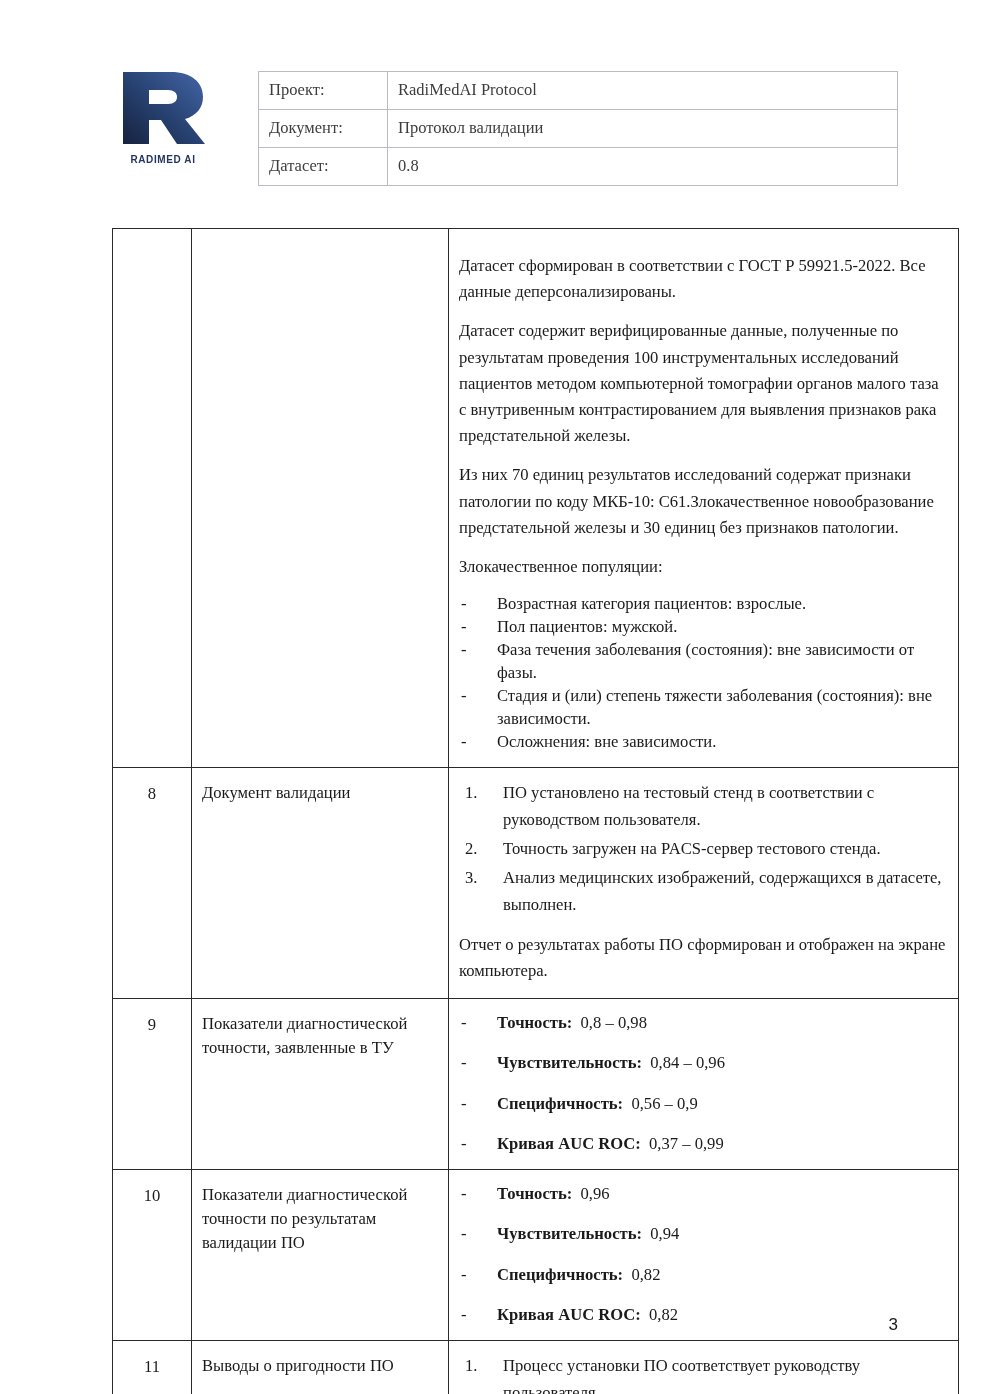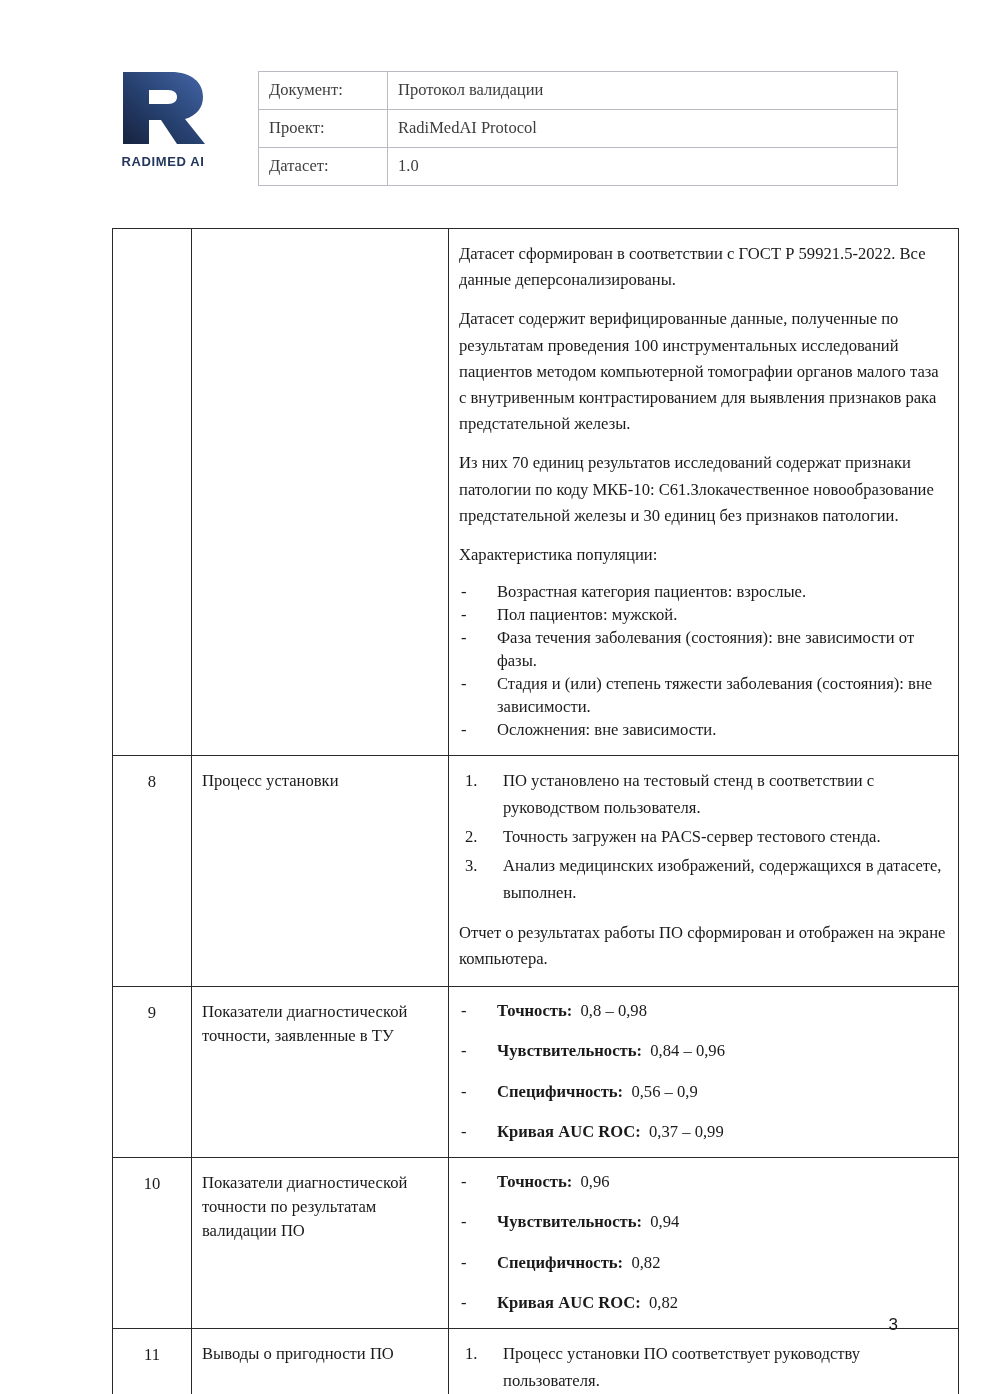"Документ:" tr { order: before "Проект:" -> after "Проект:" }
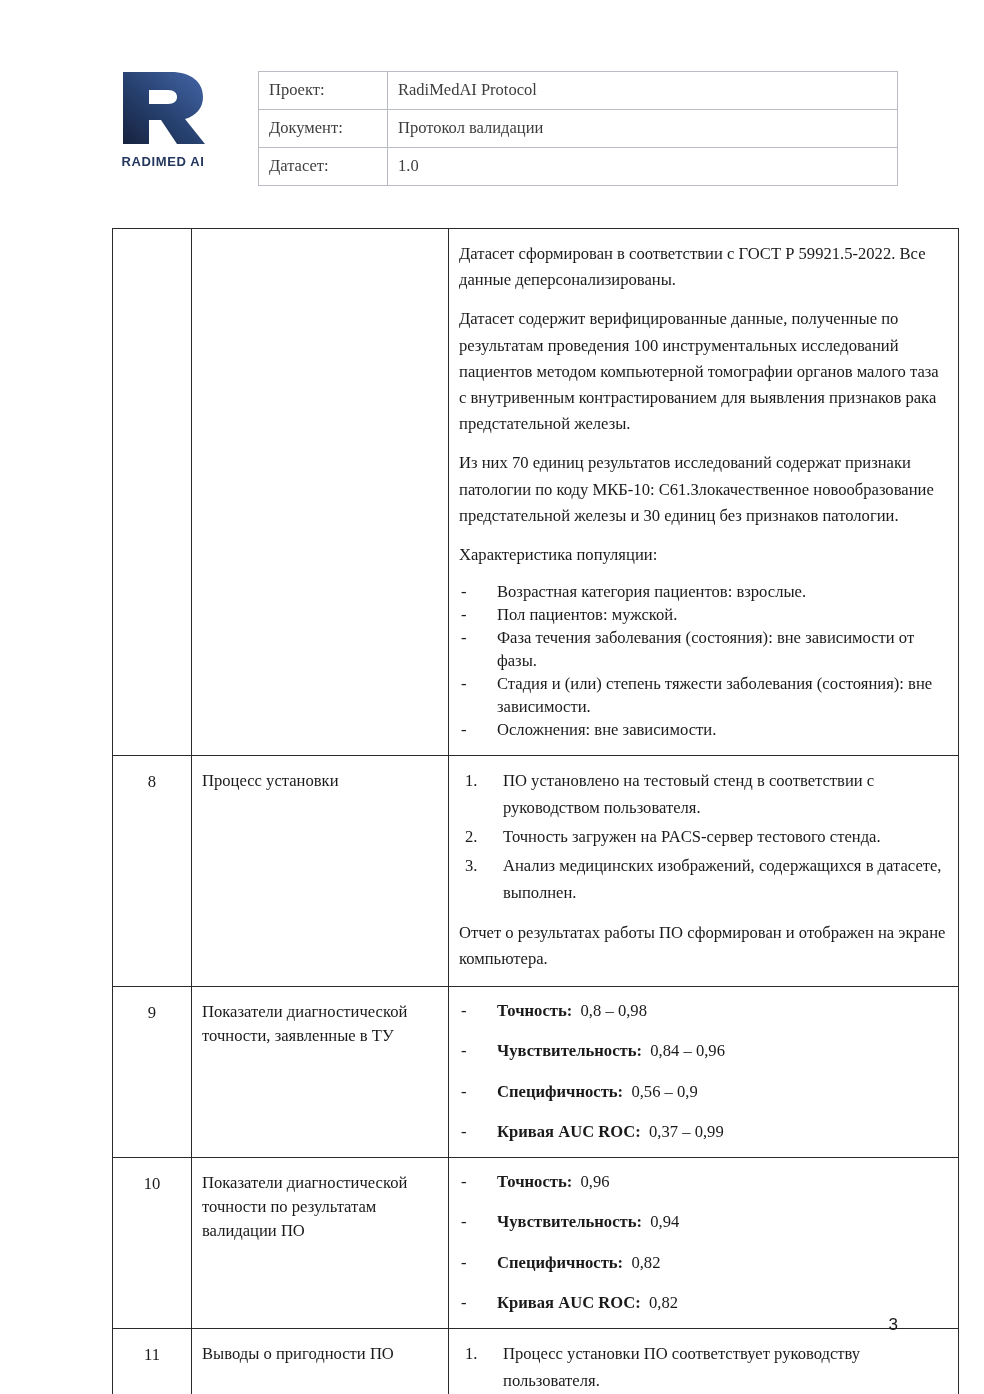"RADIMED AI" .logo-wordmark { font-size: 13px -> 10px }
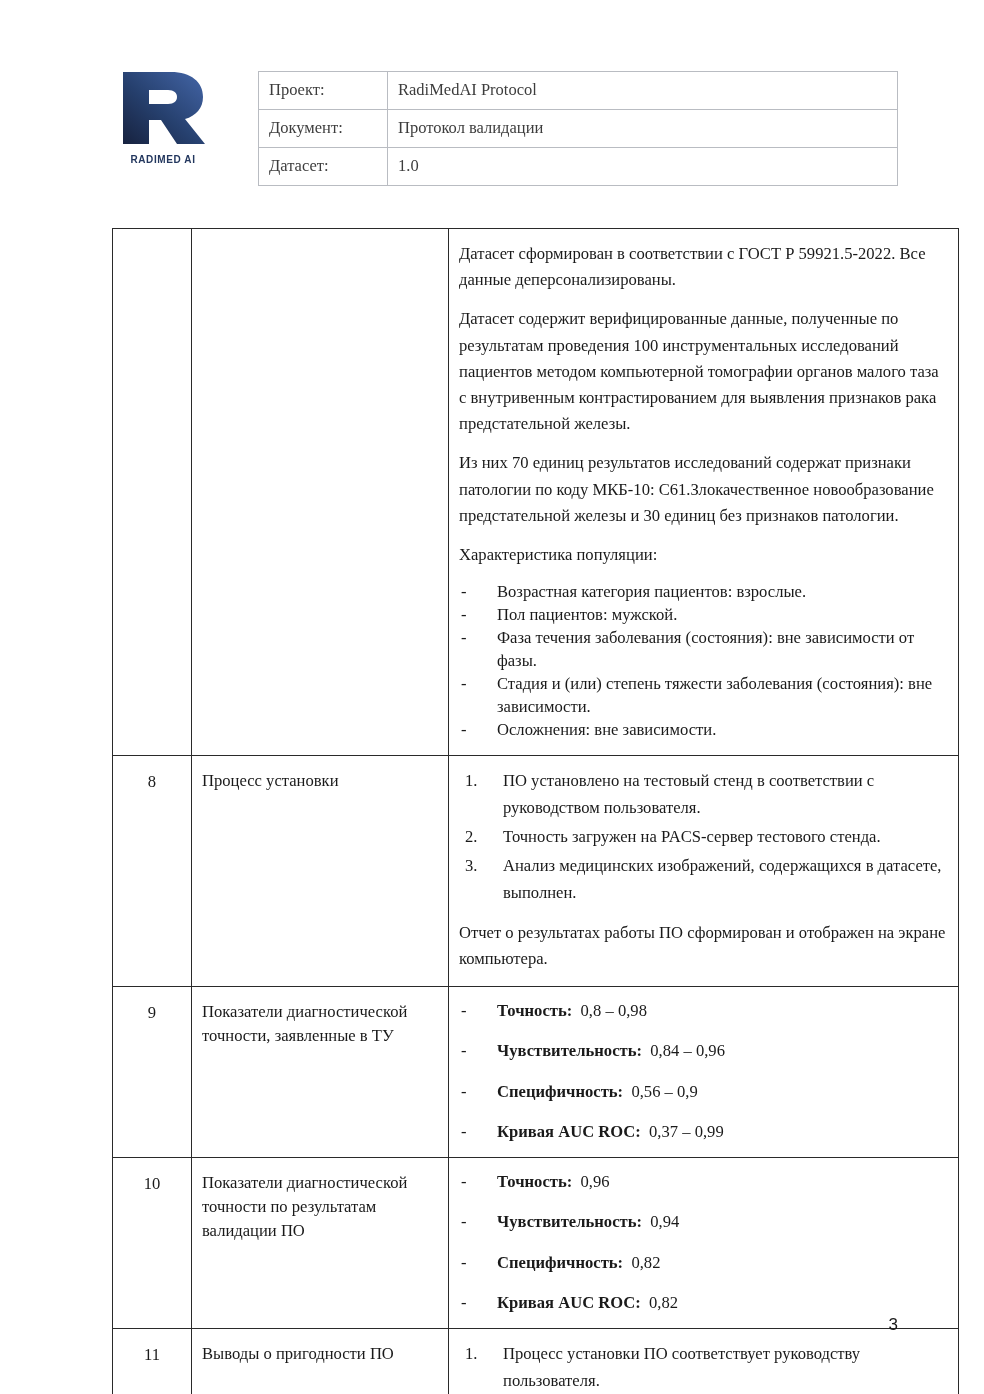"1.0" td { text: 1.0 -> 0.8 }
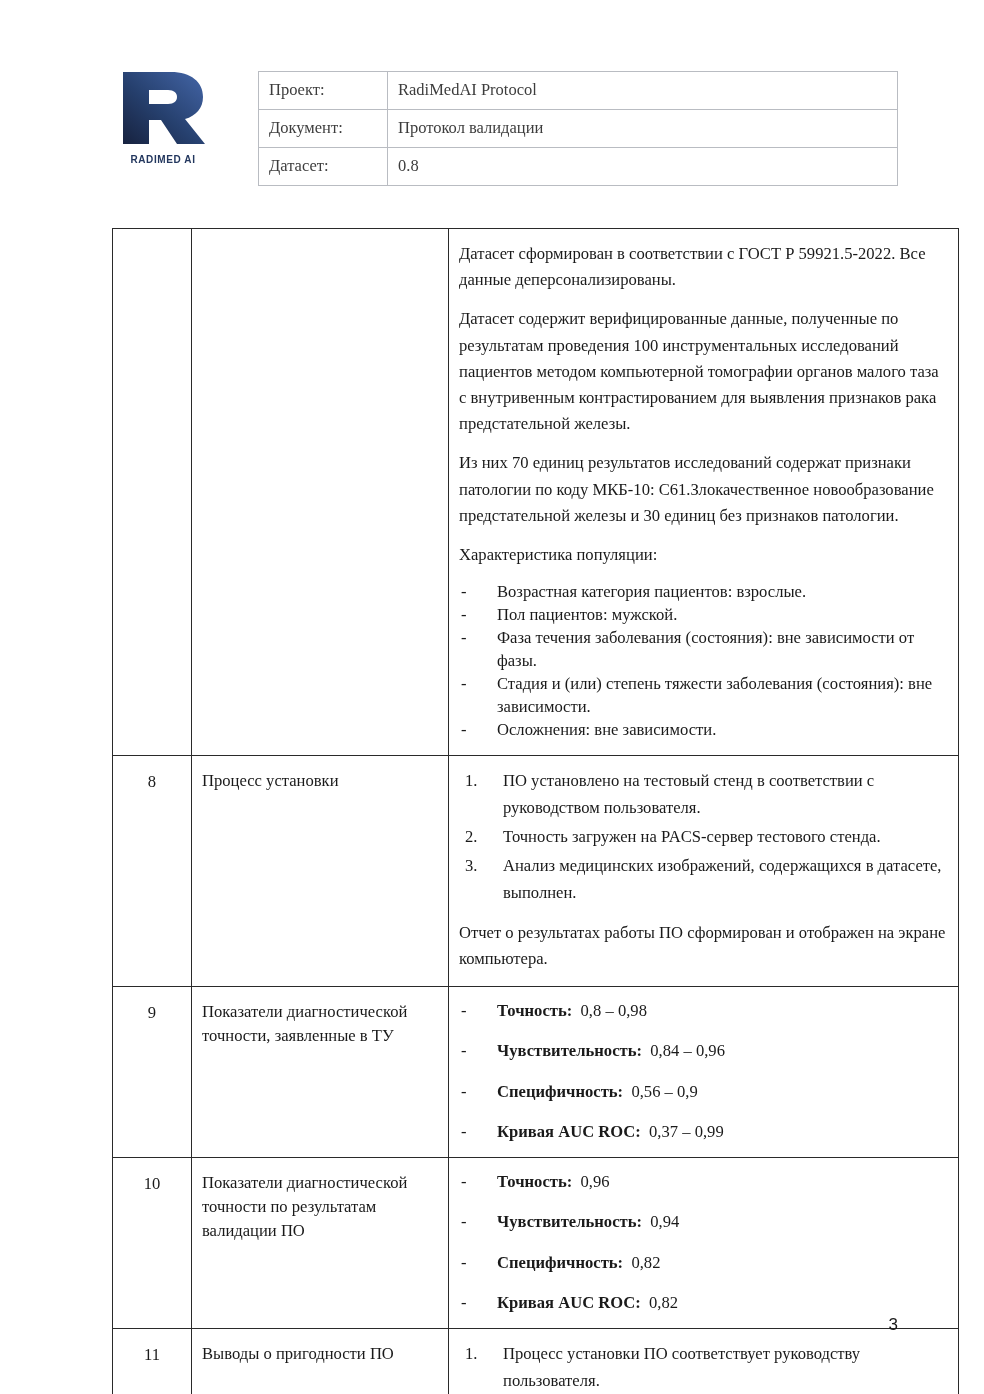"Датасет сформирован в соответствии с" .cell-p { margin: 0 0 13px 0 -> 12px 0 13px 0 }
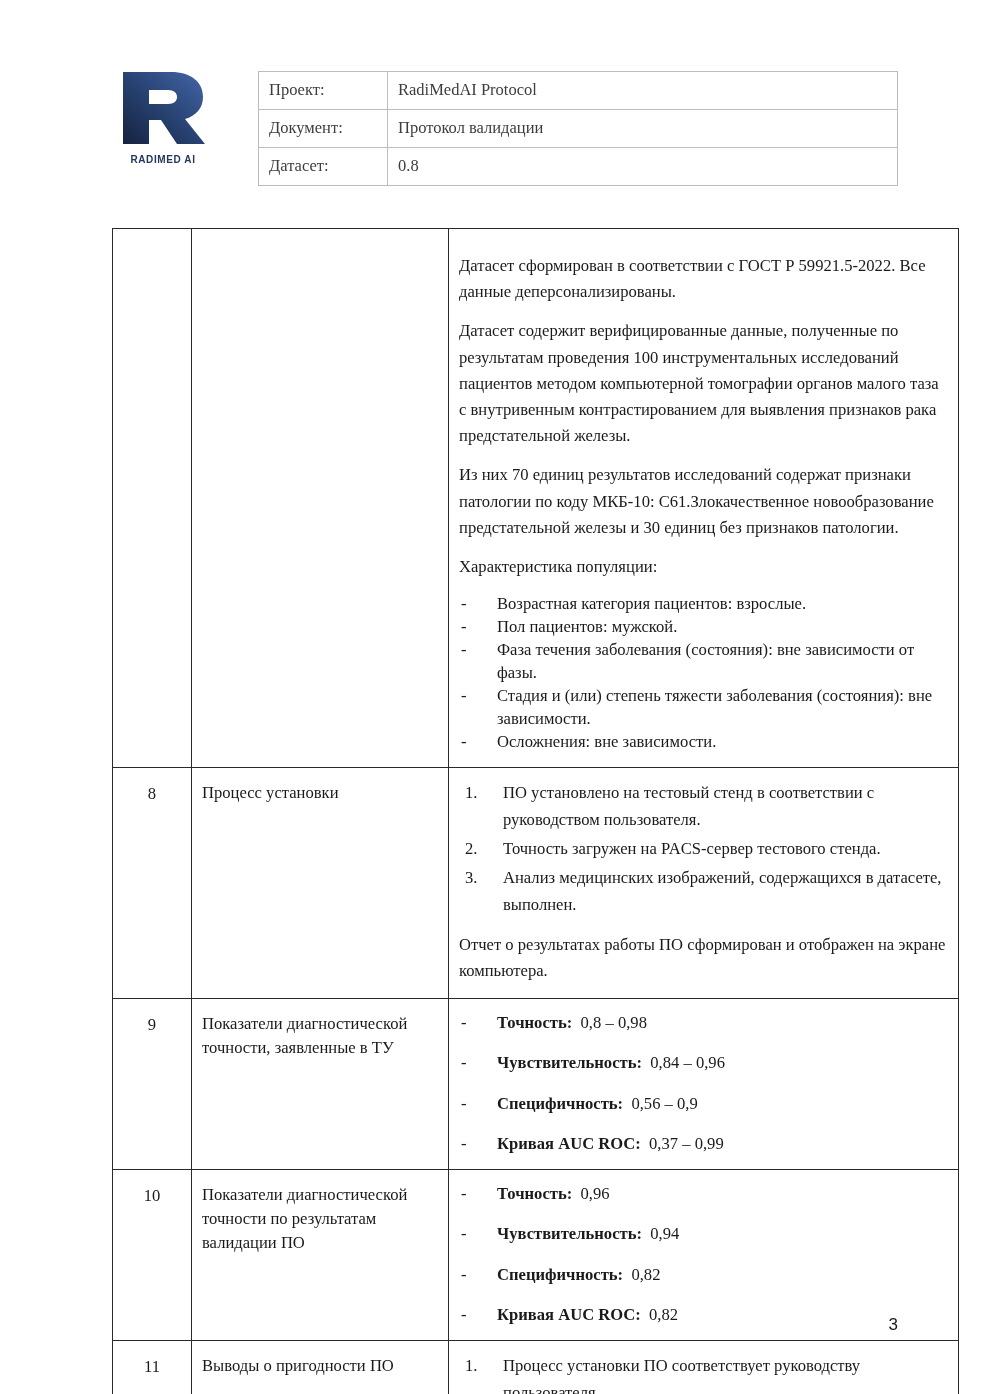"Характеристика популяции:" p.cell-p { text: Характеристика -> Злокачественное }
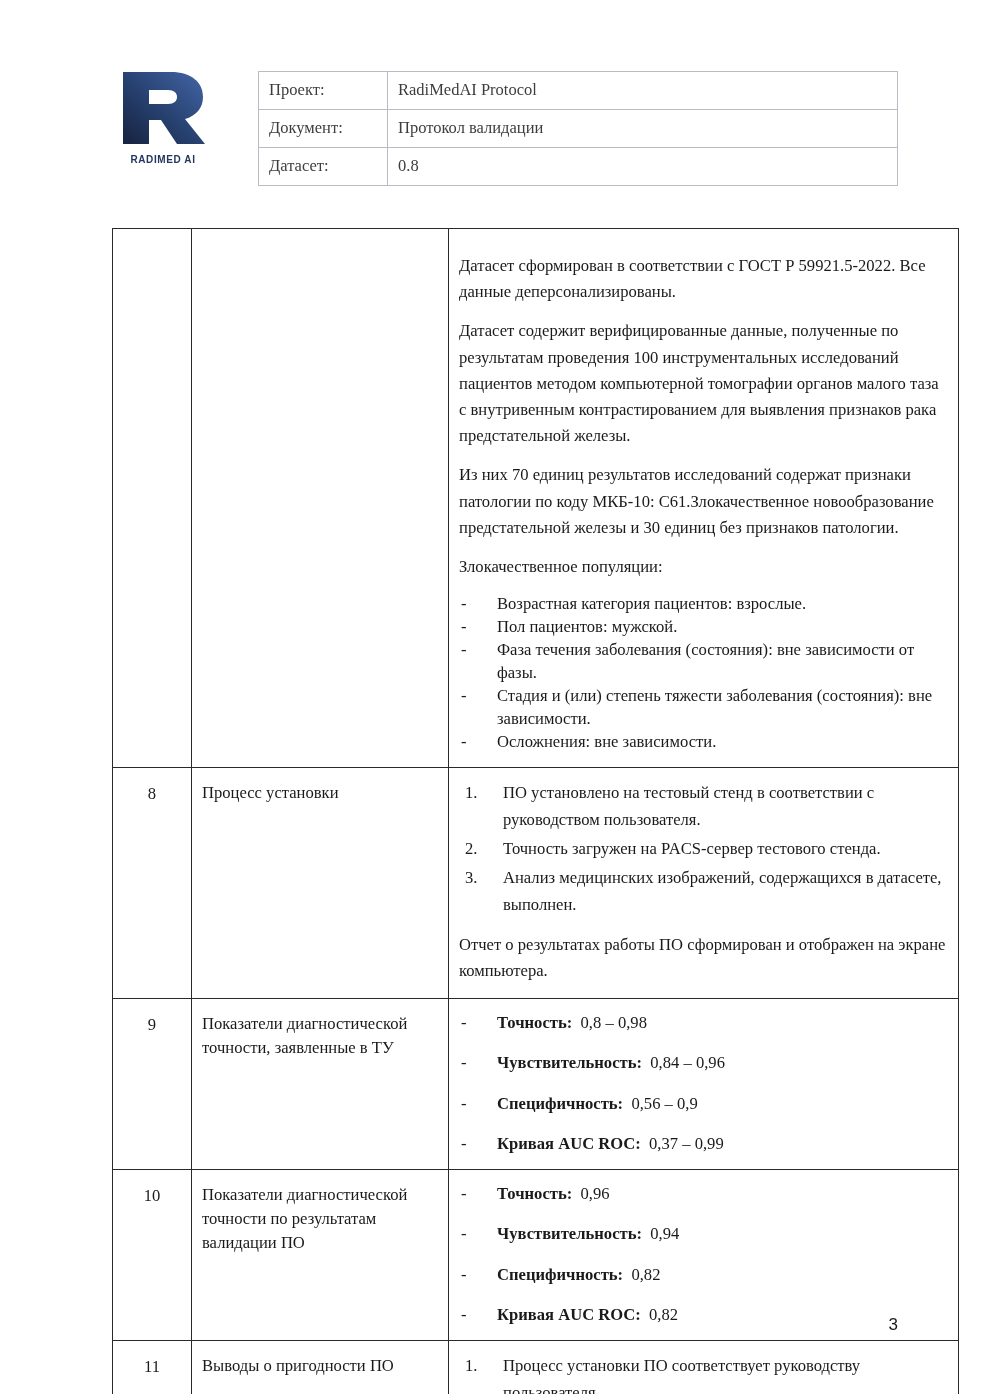"Процесс установки" td.col-label { text: Процесс установки -> Документ валидации }
